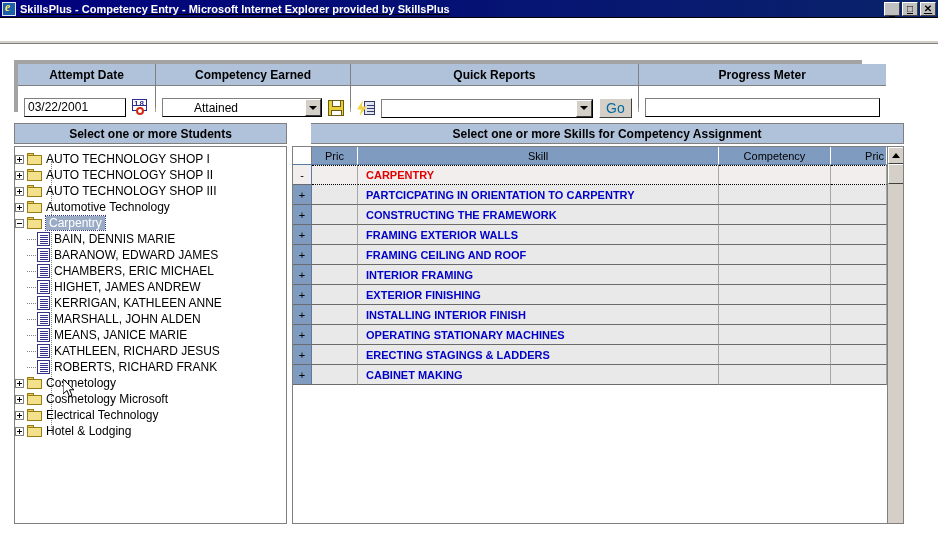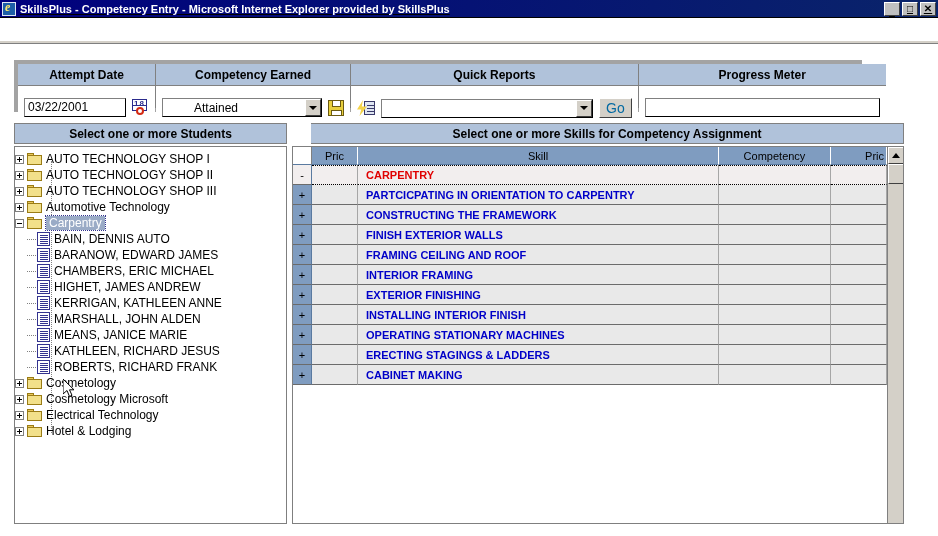"BAIN, DENNIS AUTO" span.tlabel { text: AUTO -> MARIE }
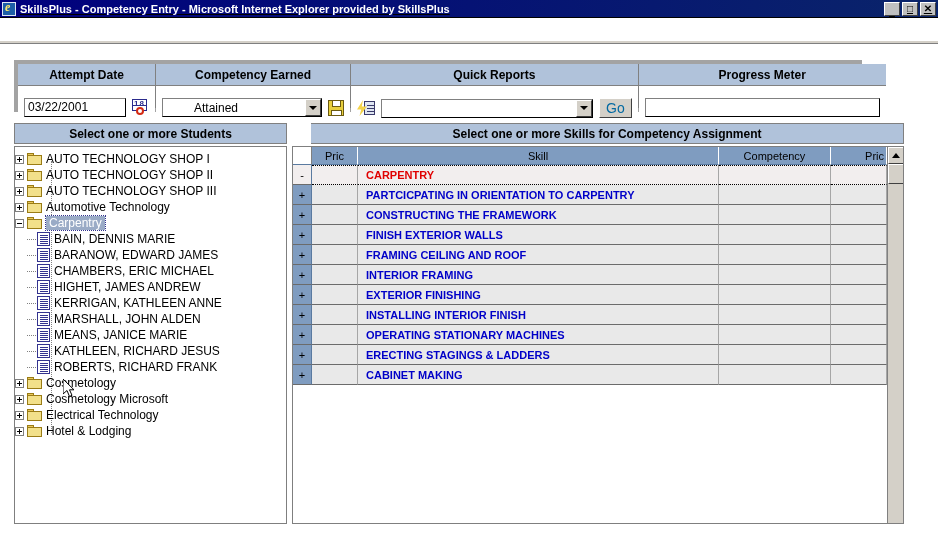"FINISH EXTERIOR WALLS" div.gc { text: FINISH -> FRAMING }
